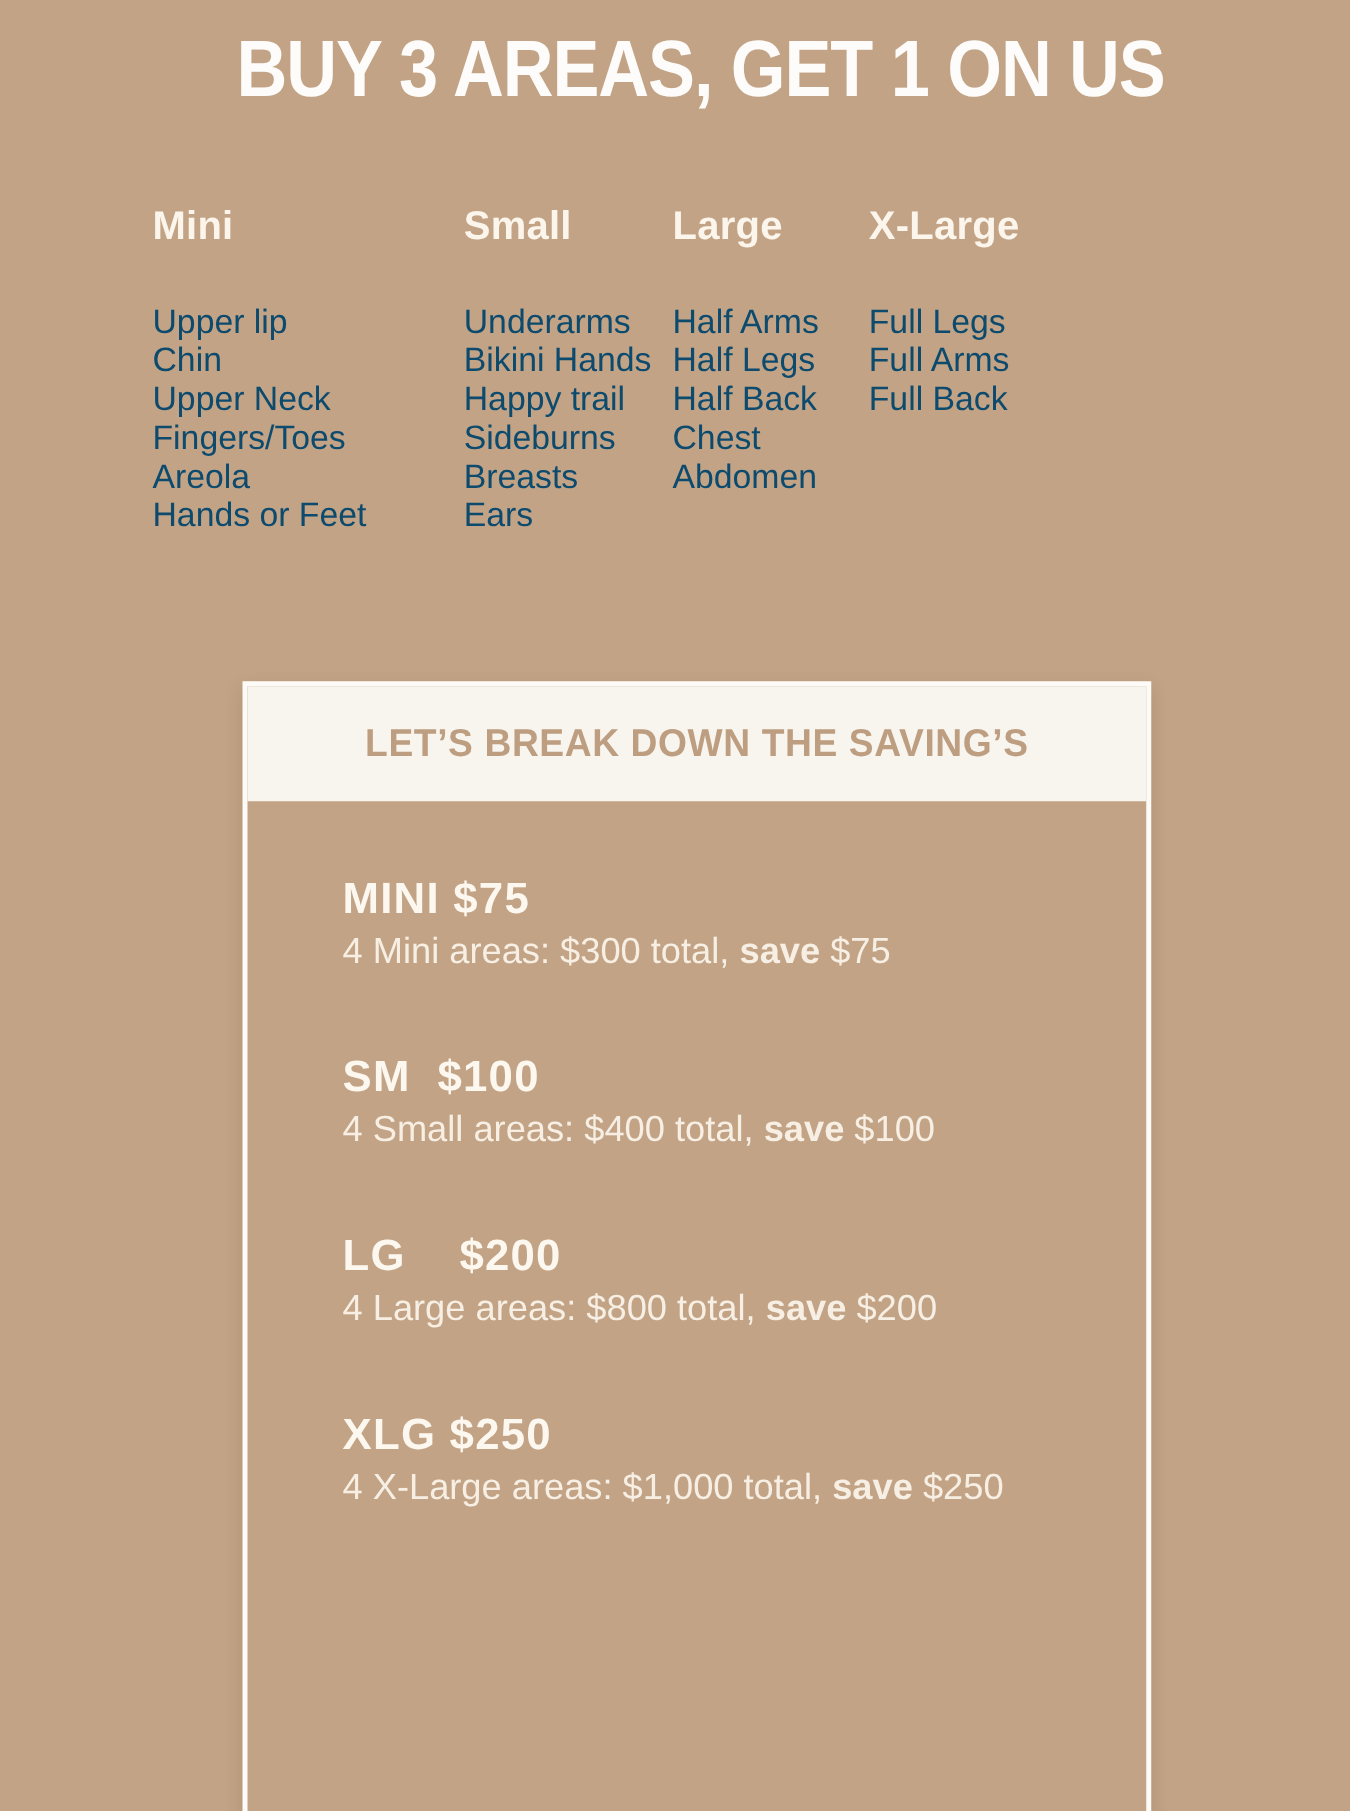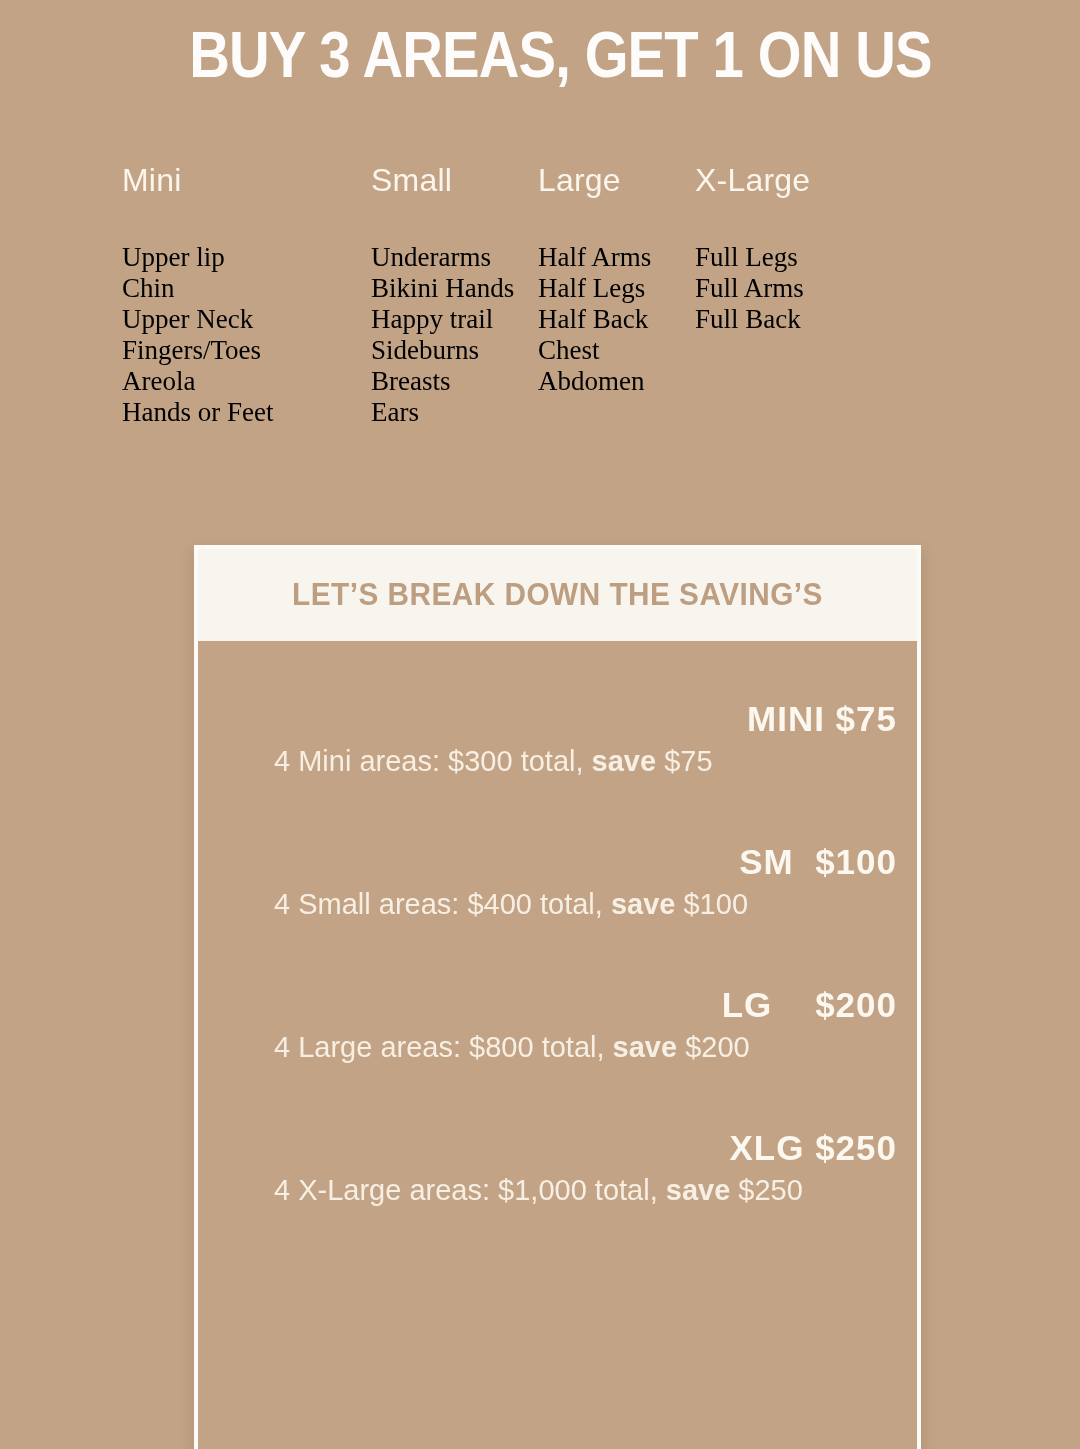"Mini" .col-header { font-weight: normal -> bold }
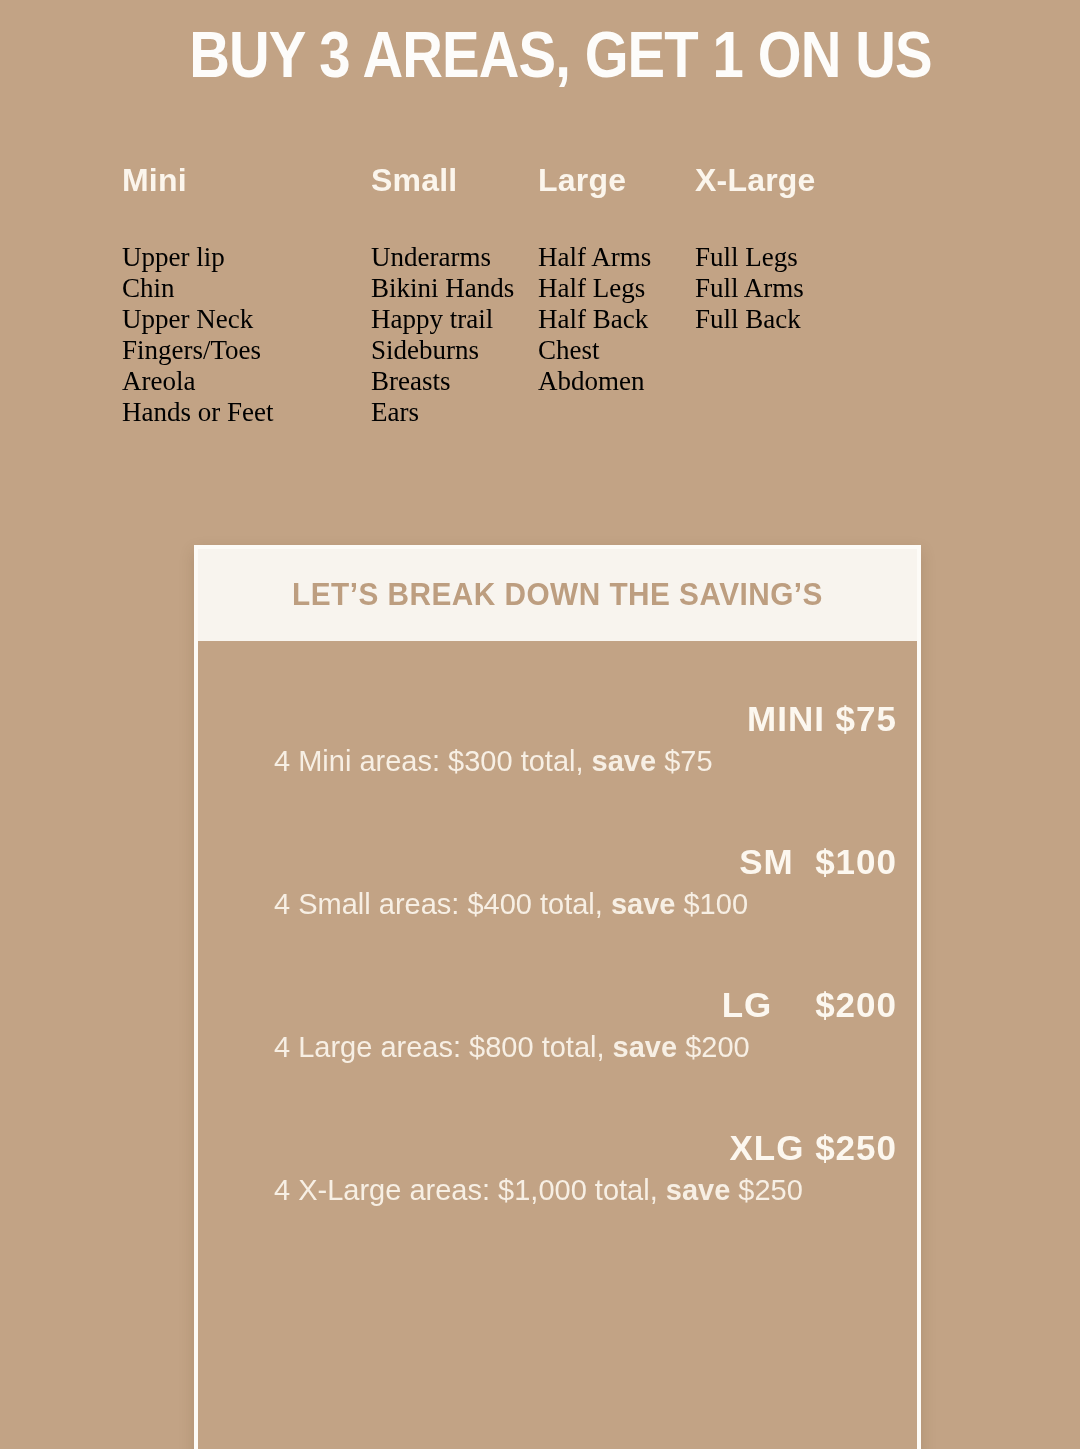"Upper lip" .col-item { color: #000000 -> #0c4a6e; font-family: Liberation Serif, serif -> none }
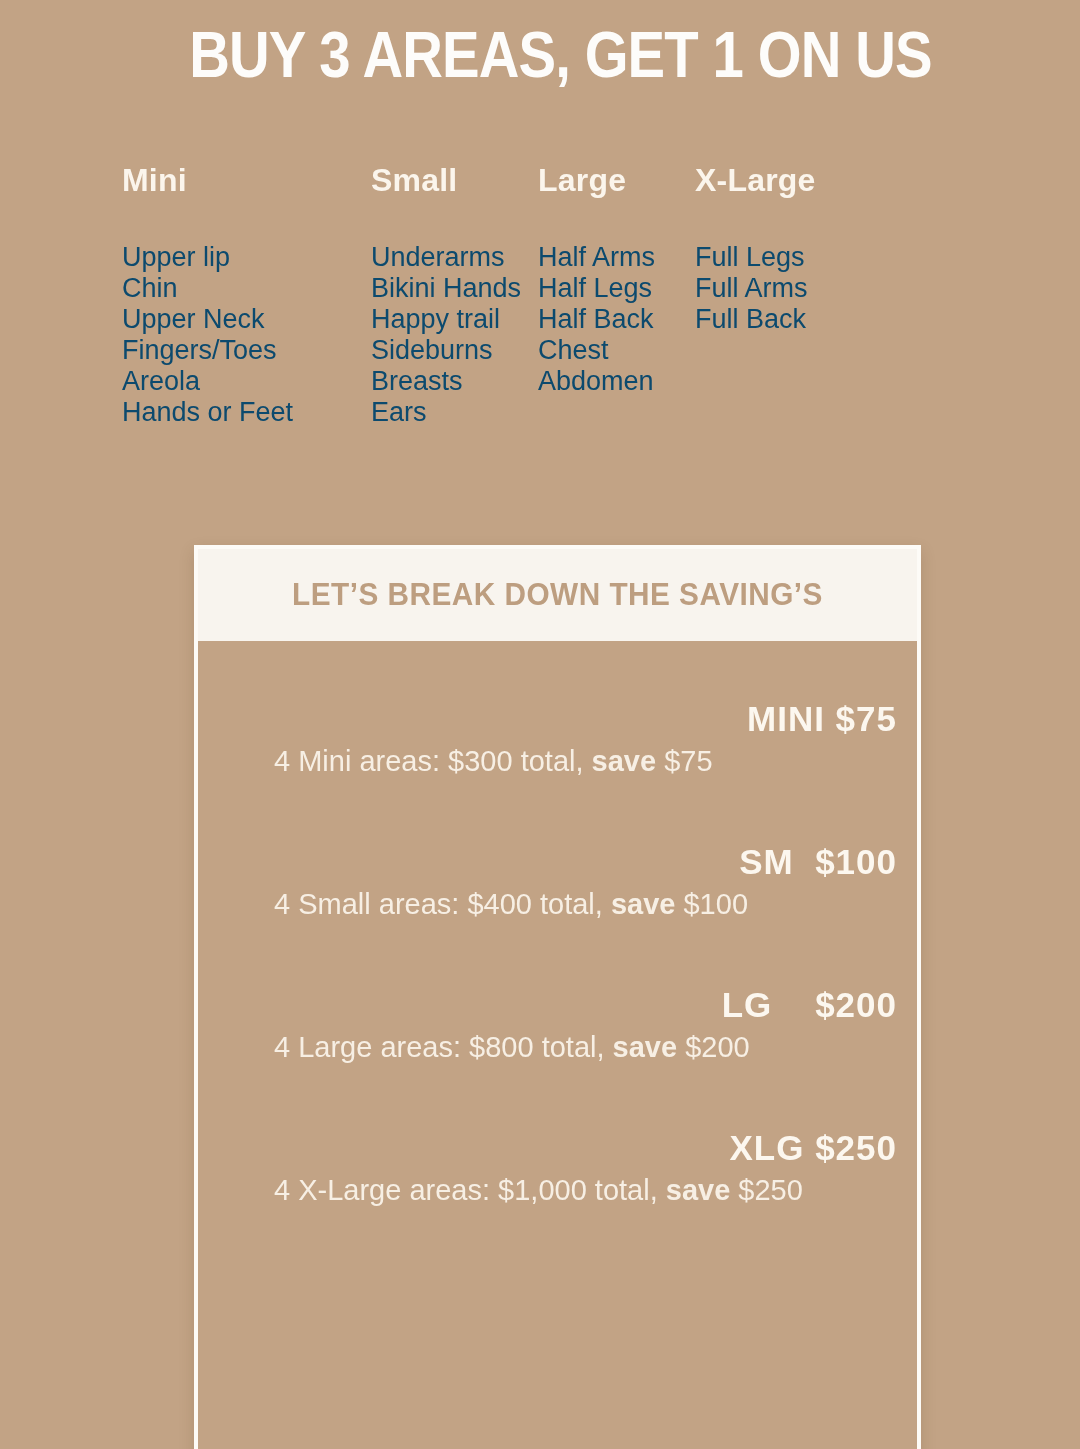"MINI $75" .tier-title { text-align: right -> none }
